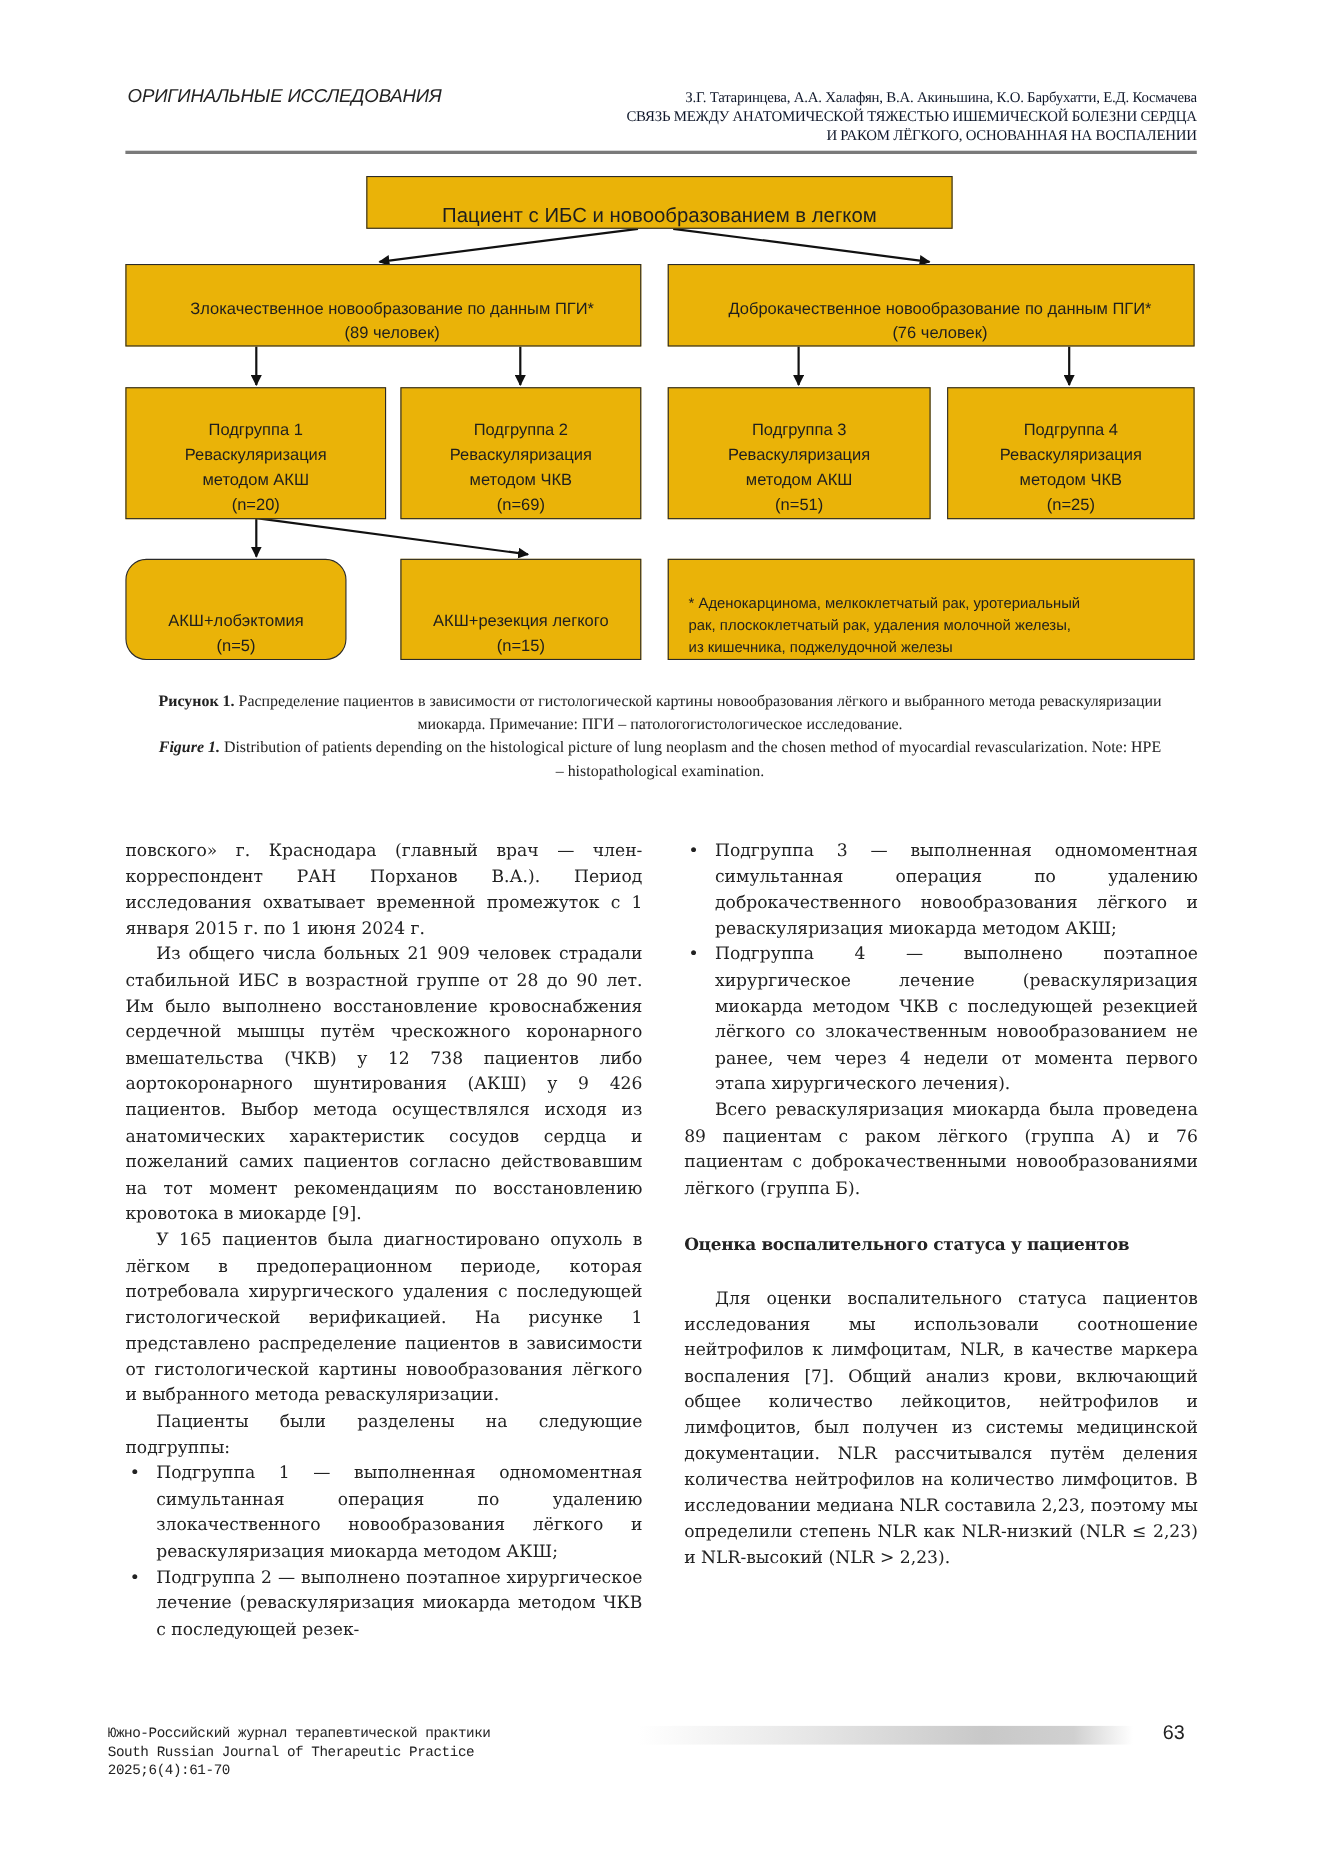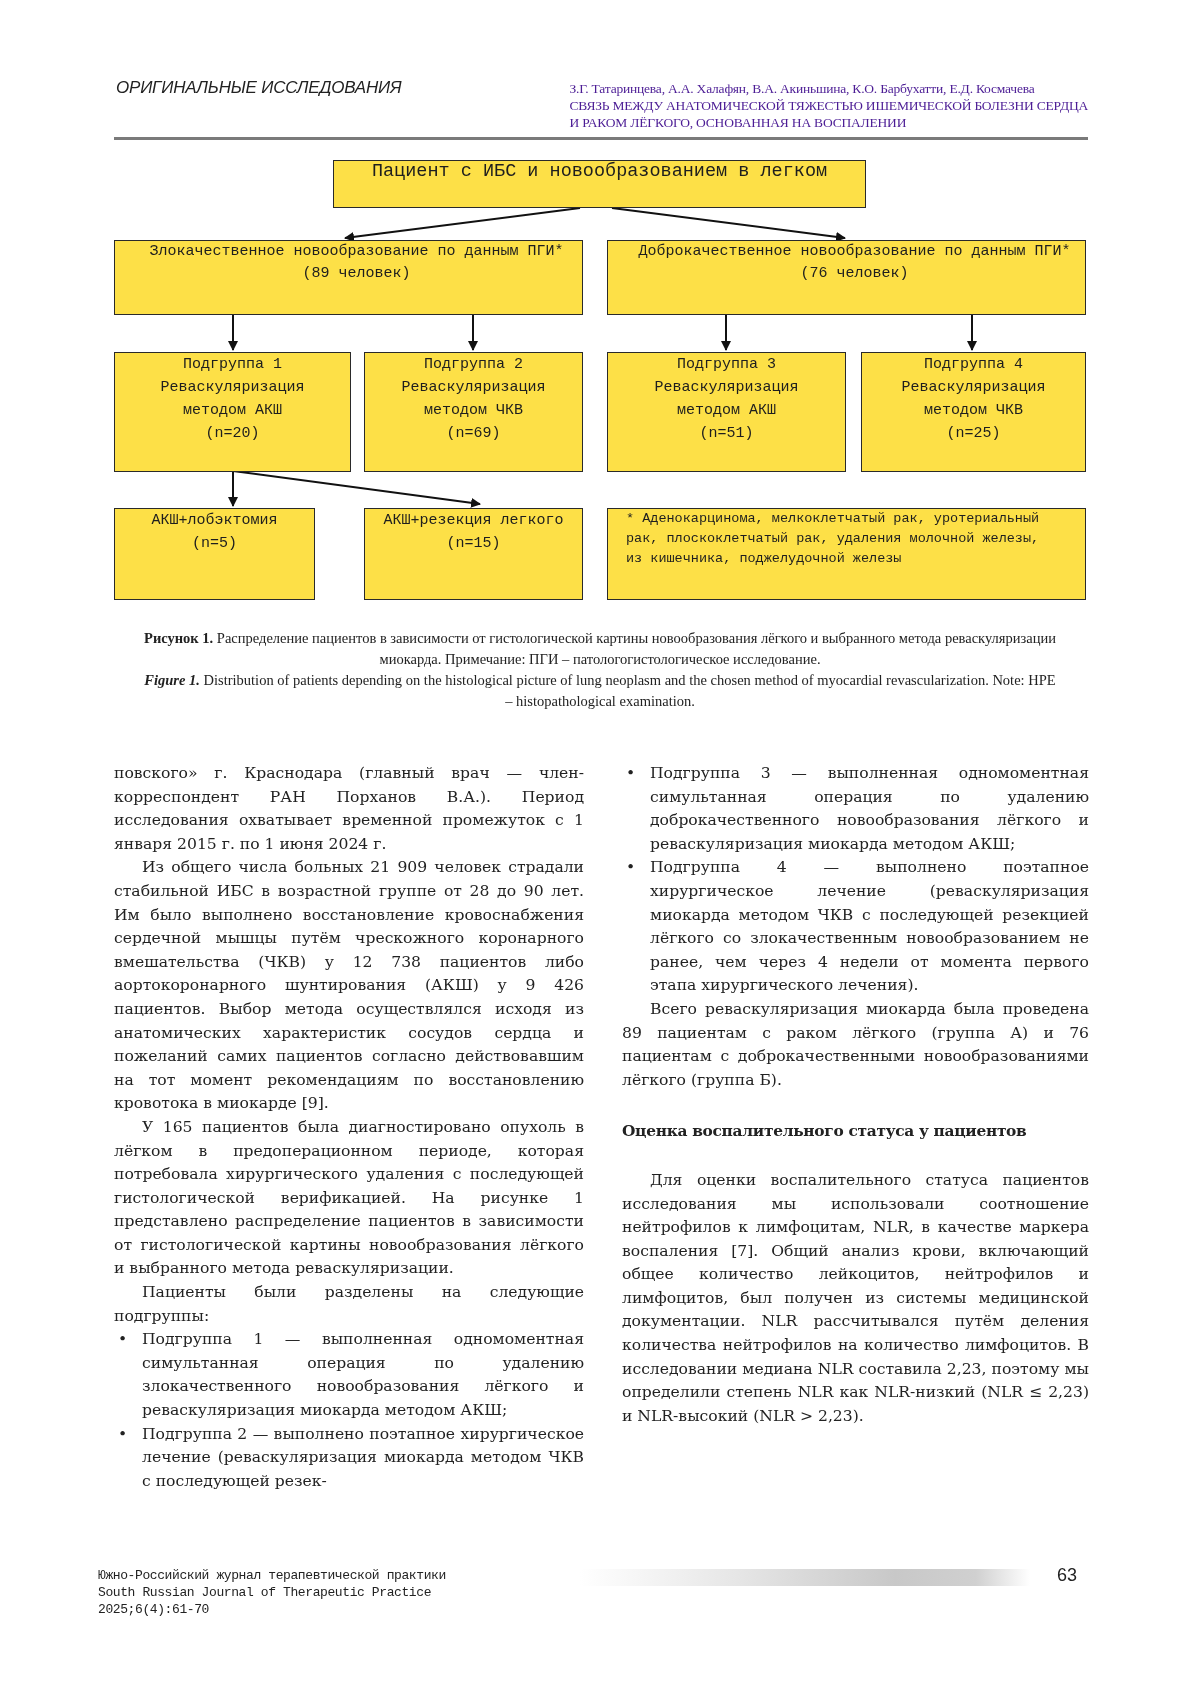"З.Г. Татаринцева, А.А. Халафян, В.А." .hdr-right { color: #4c1d95 -> #0f172a; text-align: none -> right }
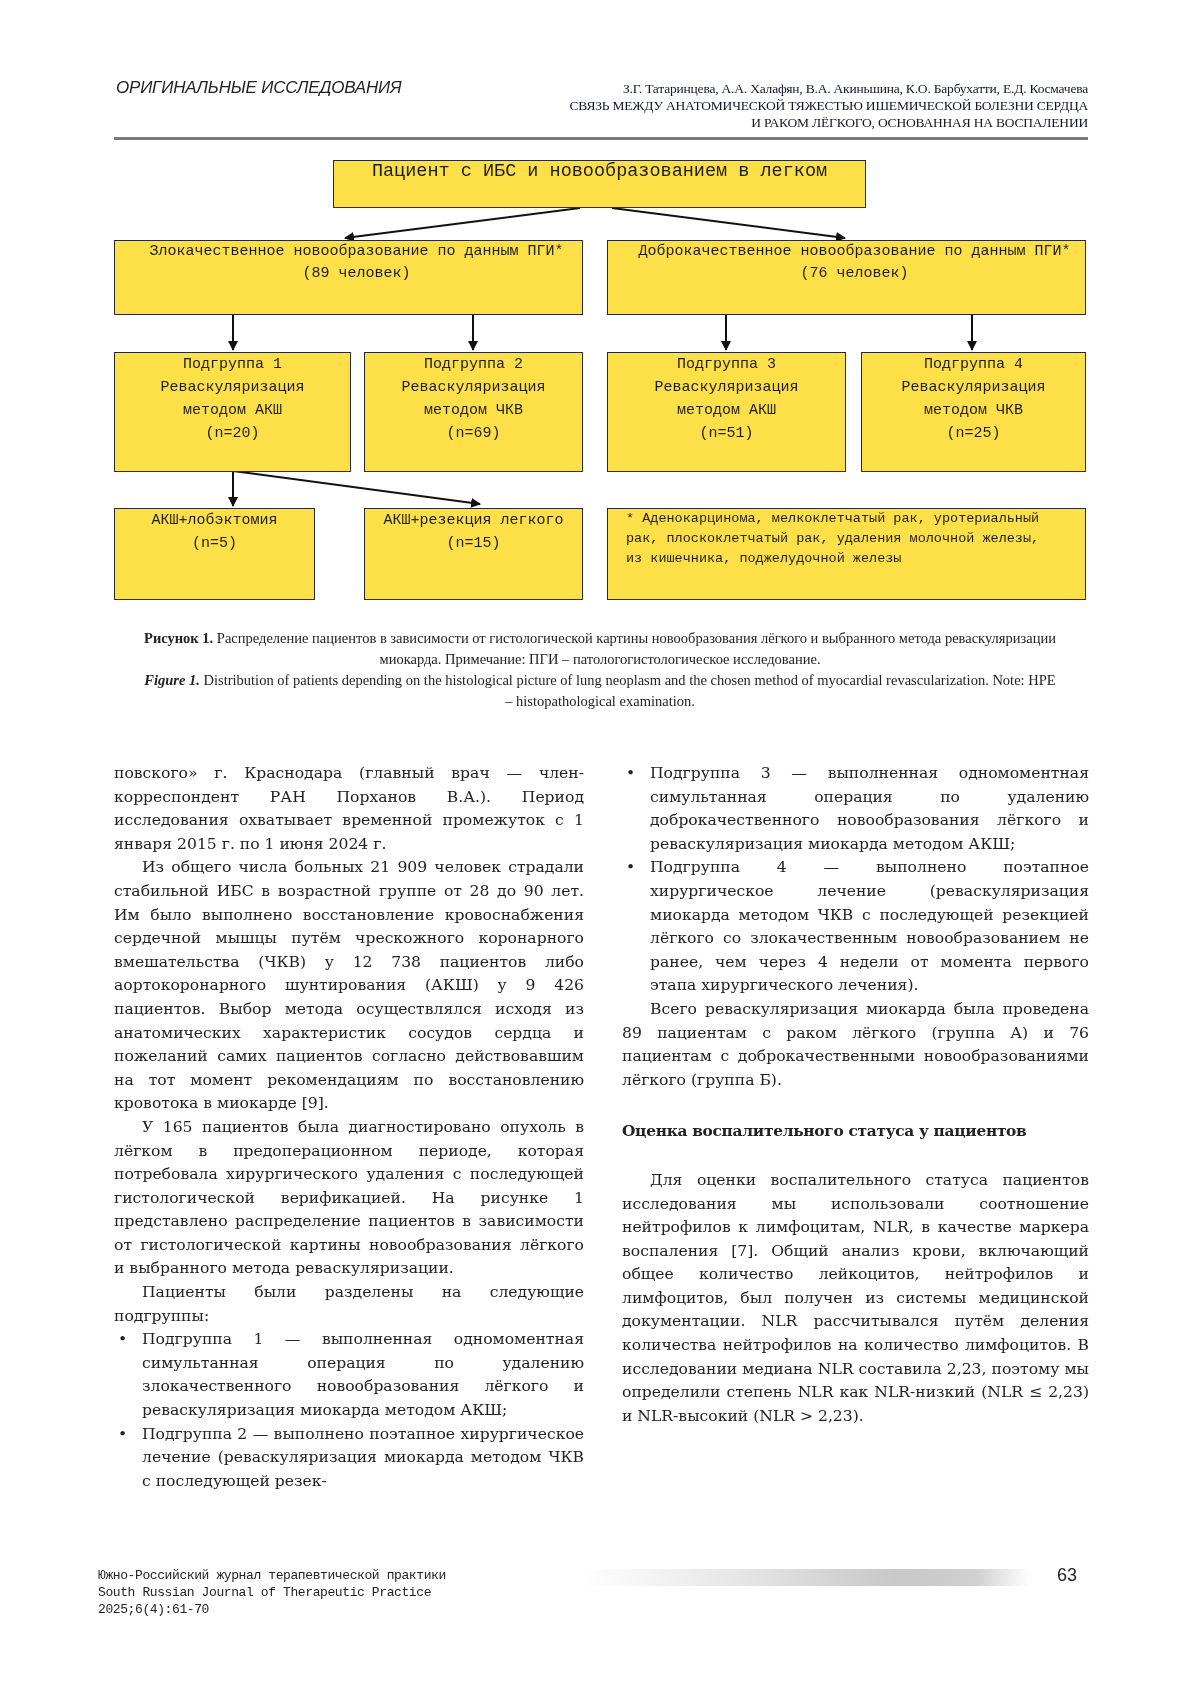"Пациент с ИБС и новообразованием" .fc-box { background: #fde047 -> #eab308; font-family: Liberation Mono, monospace -> Liberation Sans, sans-serif; justify-content: flex-start -> flex-end }
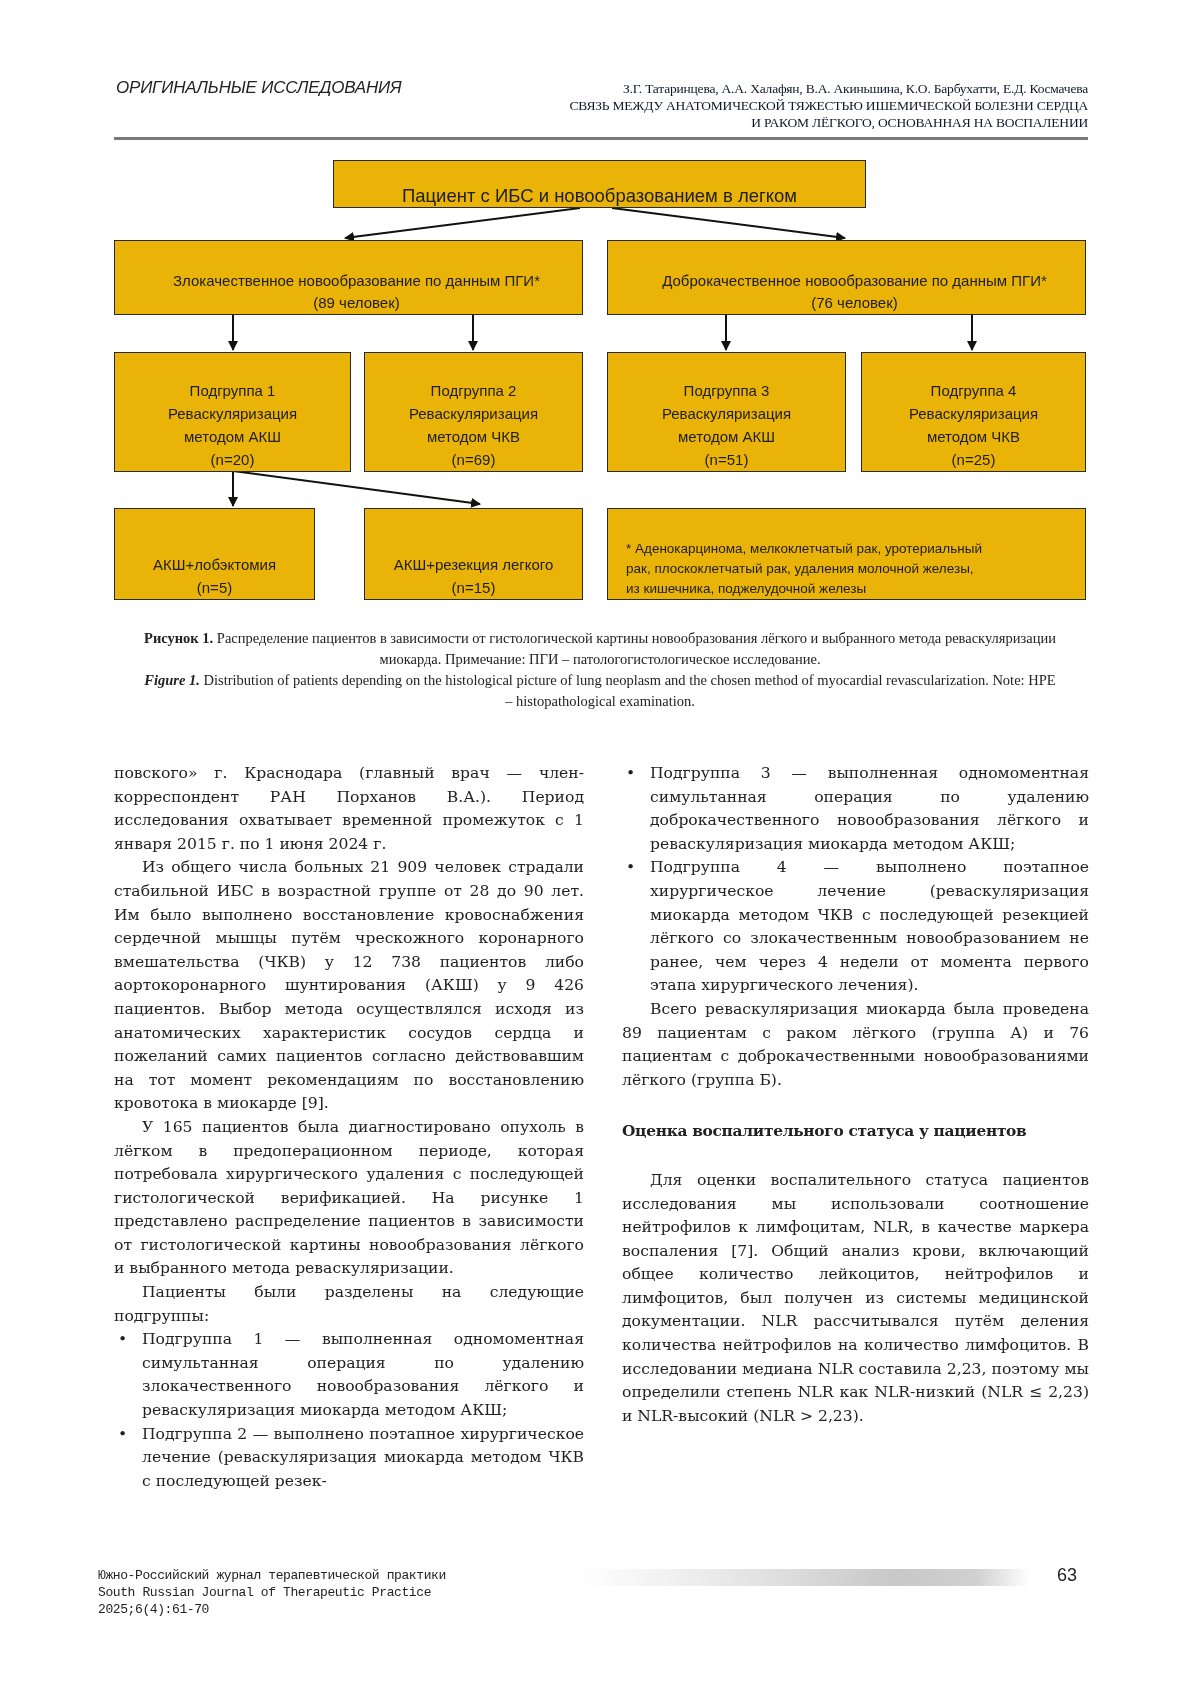"АКШ+лобэктомия" div.fc-box { border-radius: none -> 19px }
